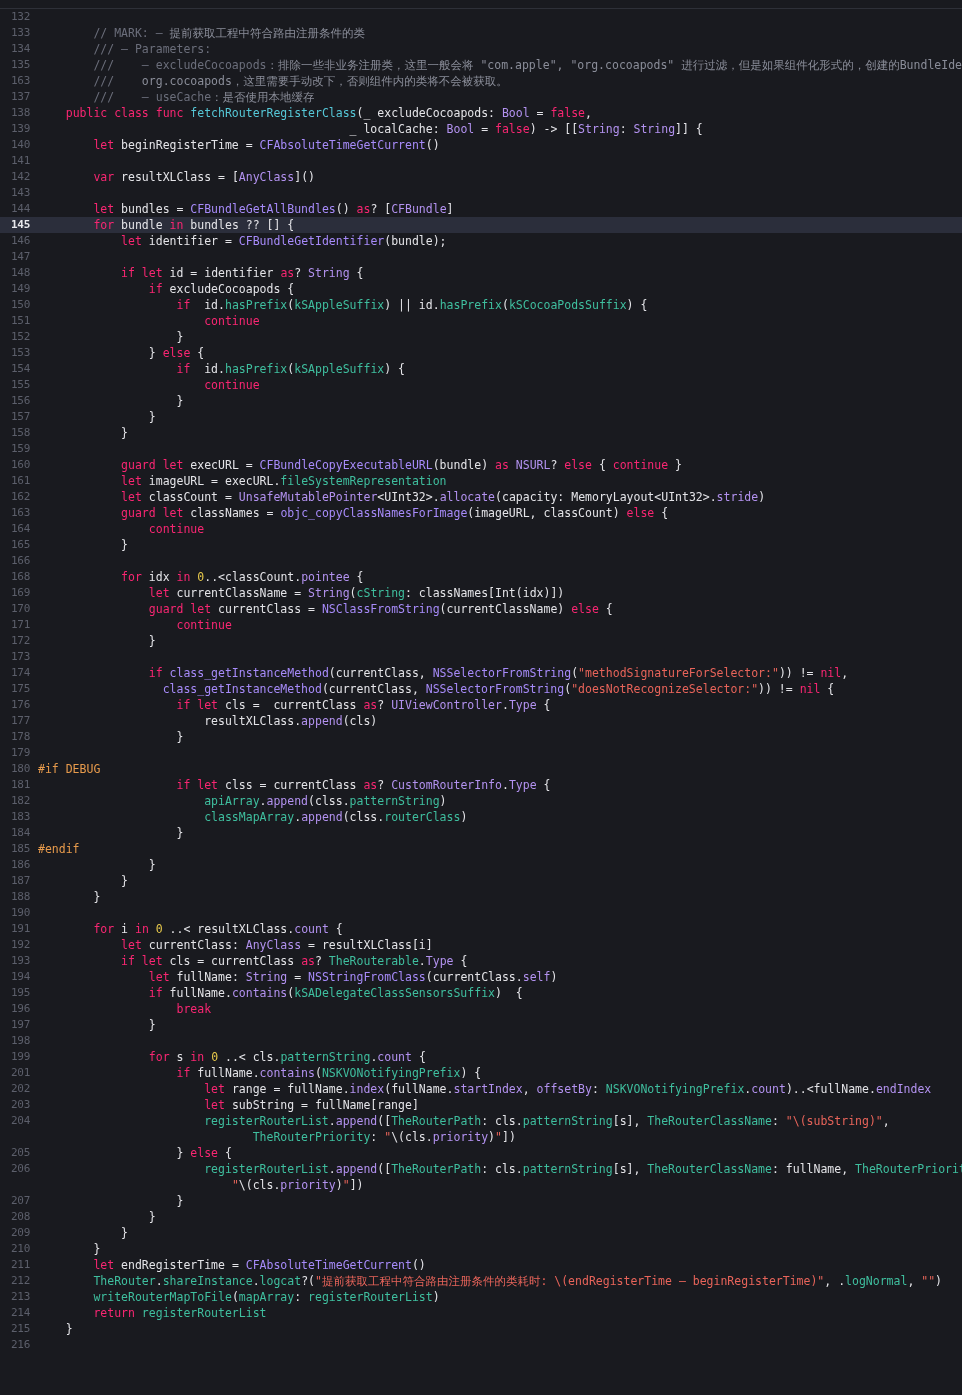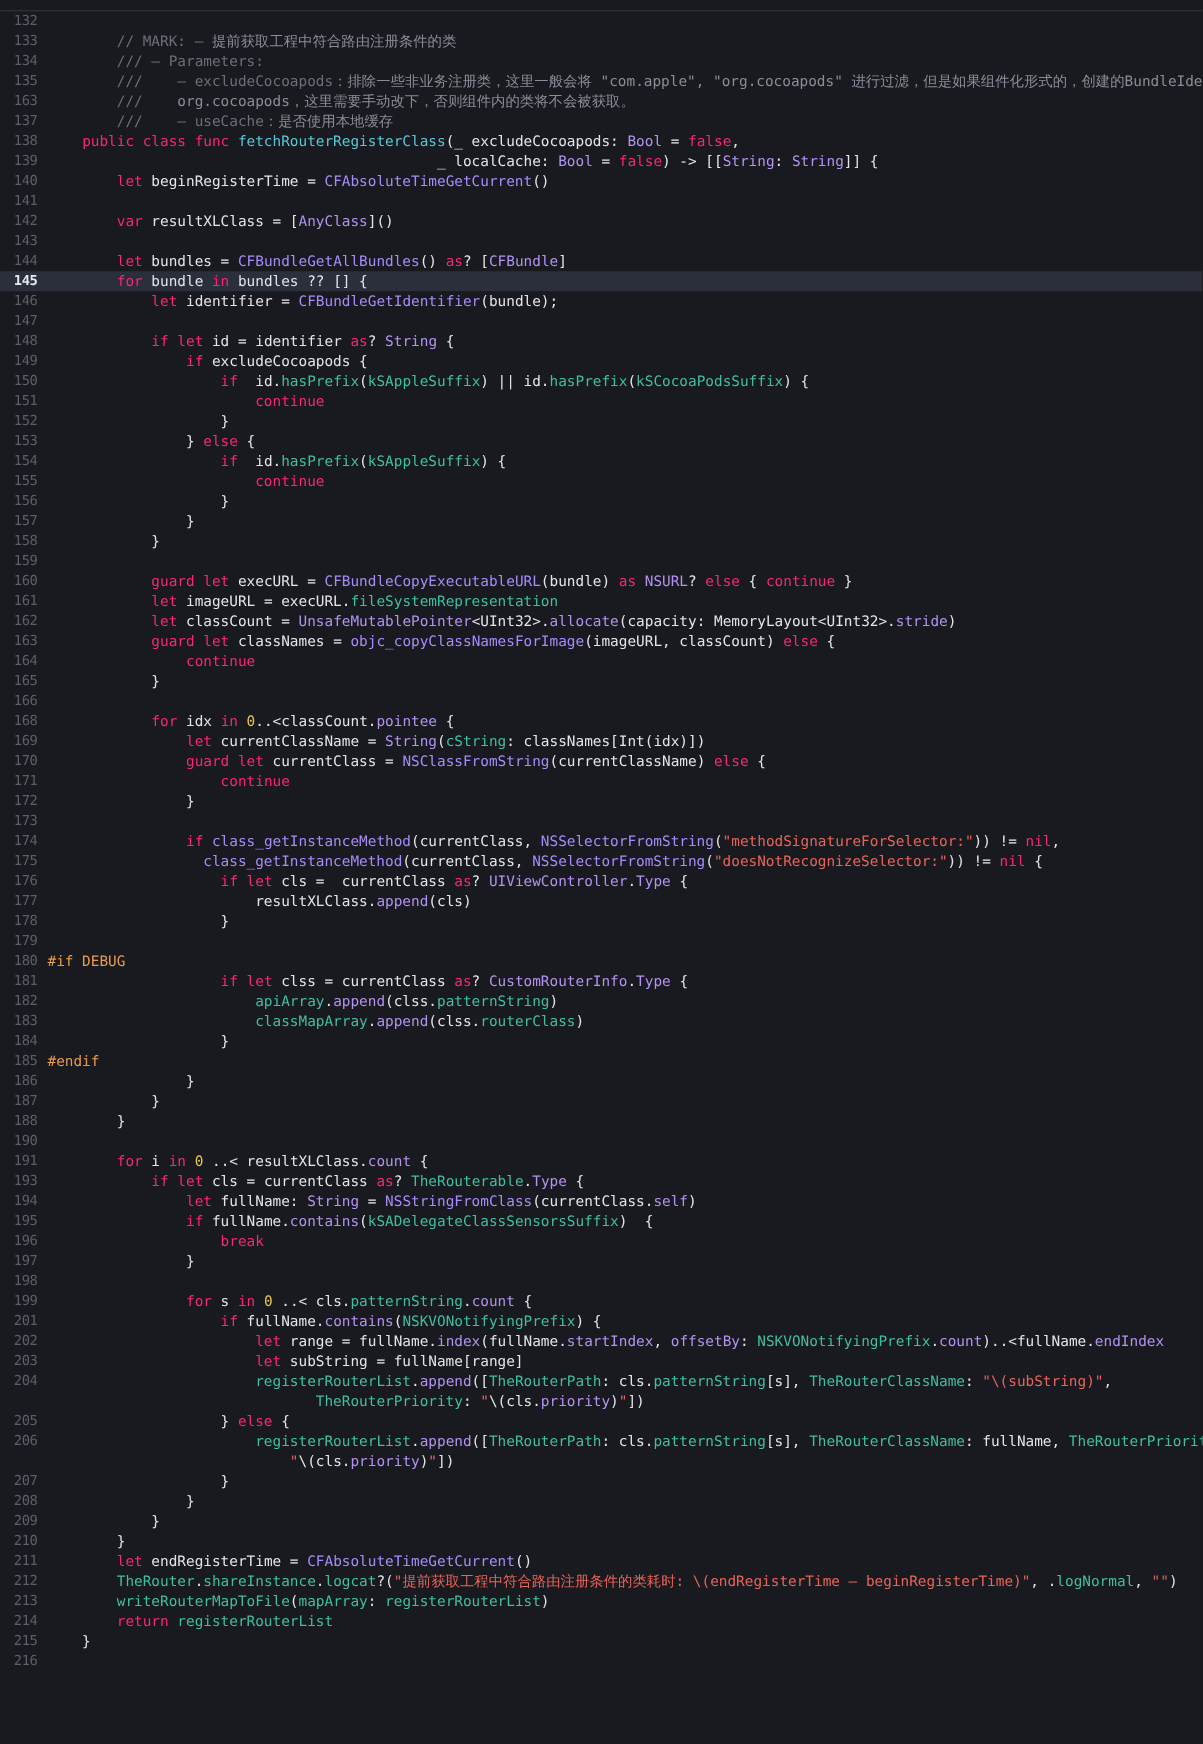"192" div.line { html: none -> <div><span>192</span><span><span> </span><span>let </span><span>currentClass</span><span>: </span><span>AnyClass</span><span> = resultXLClass[i]</span></span></div> }
